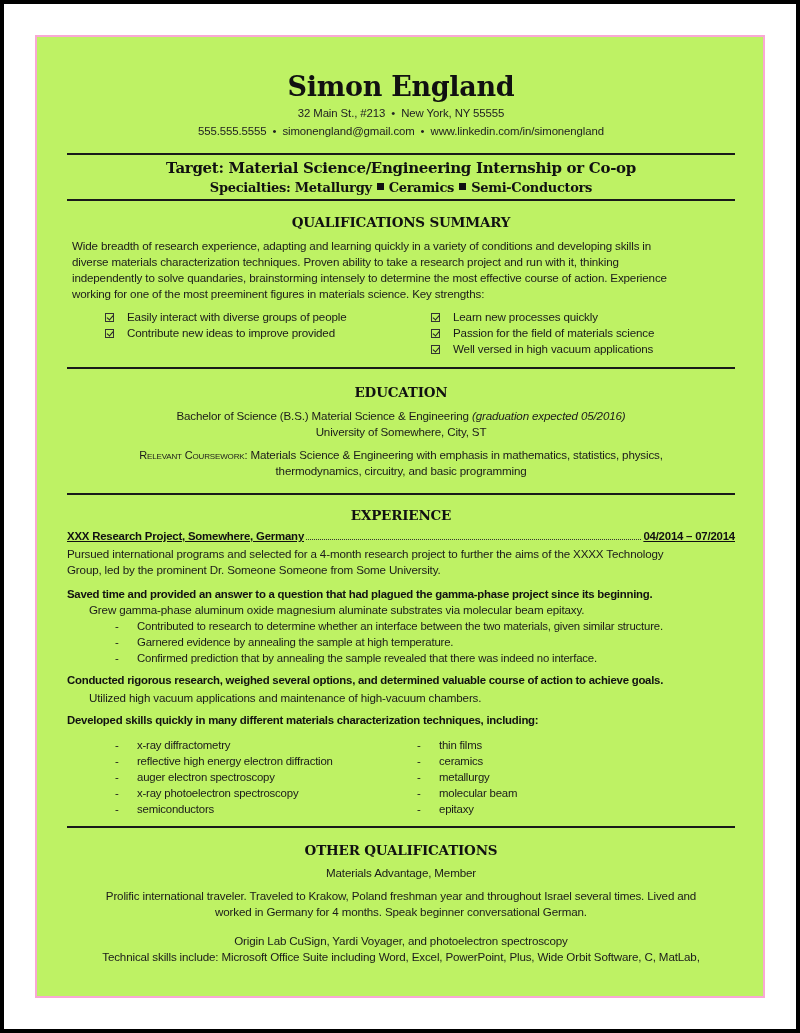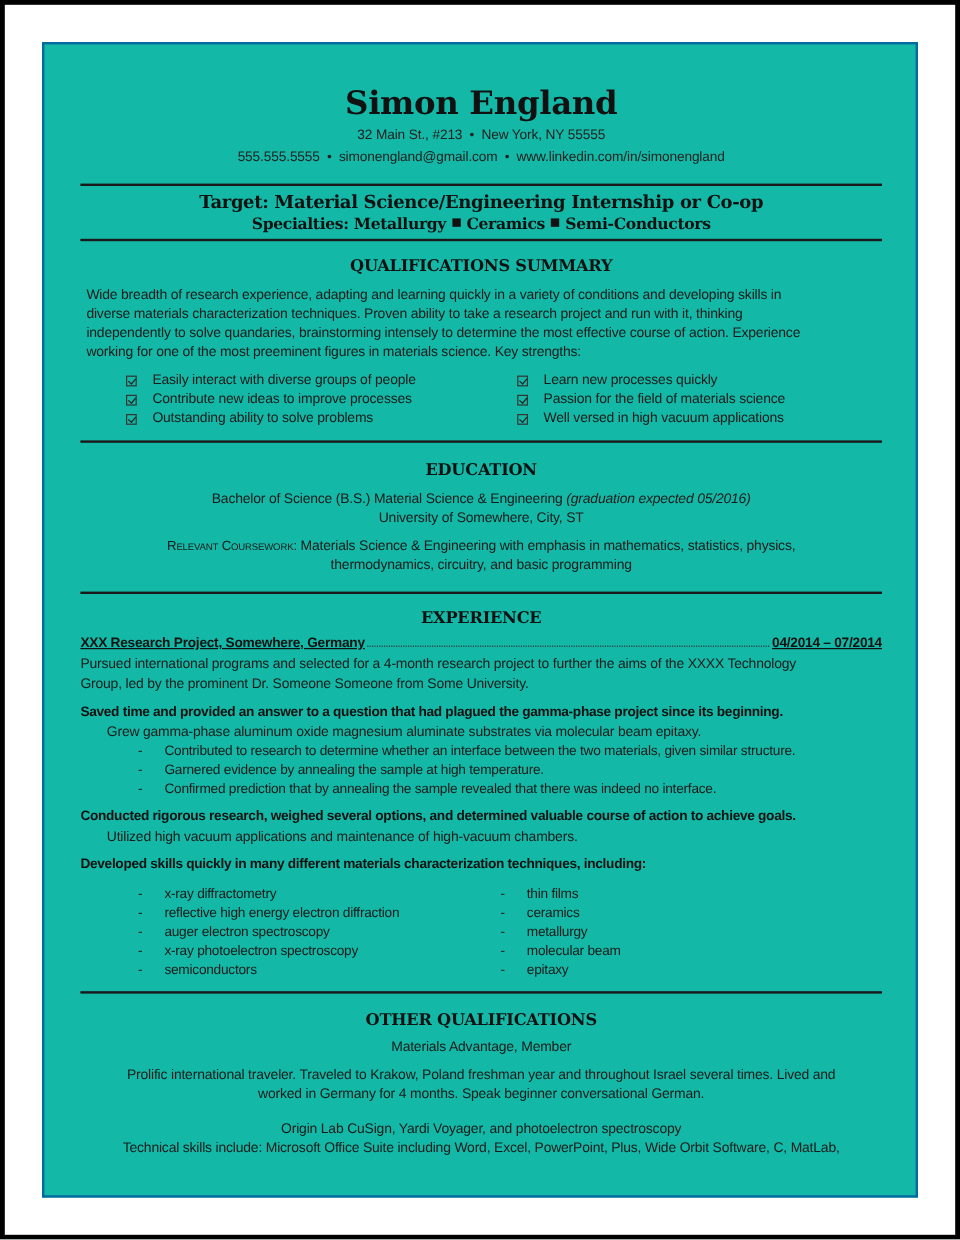"Simon England" .page { background: #14b8a6 -> #bef264; border: 2px solid #0369a1 -> 2px solid #f9a8d4 }
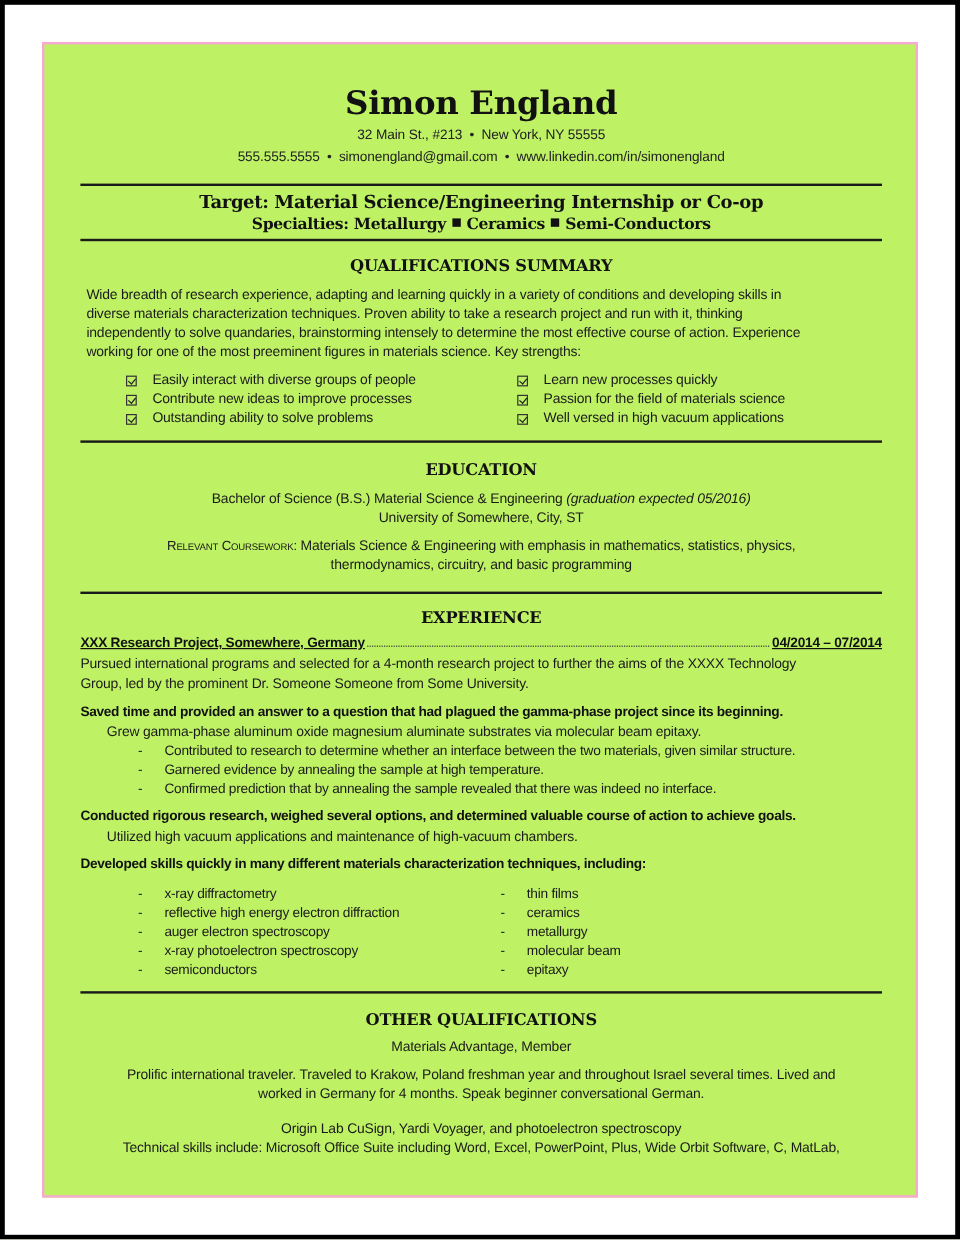"Contribute new ideas to improve" span { text: processes -> provided }
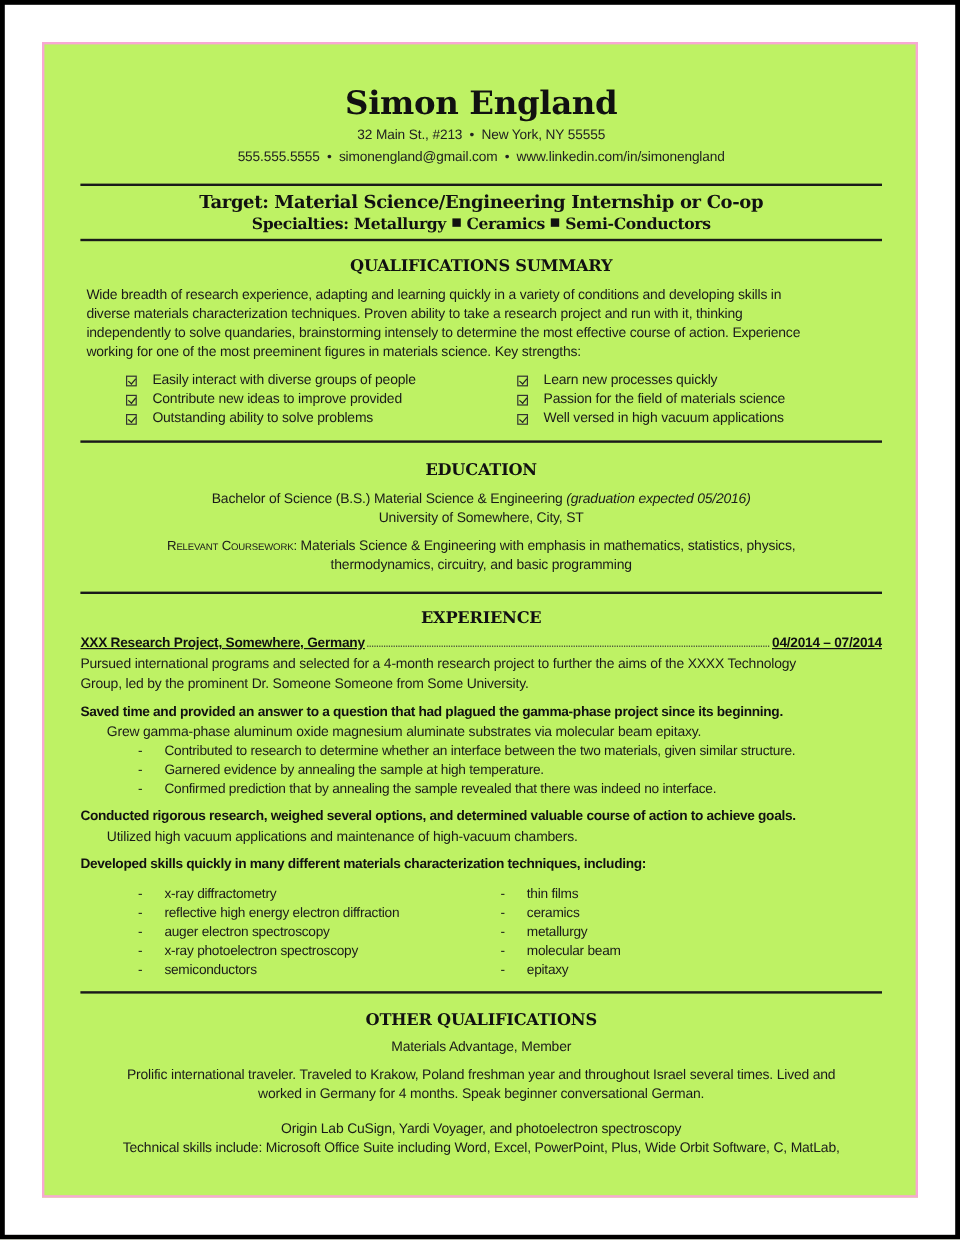"Outstanding ability to solve problems" div.check-item { html: <div> <span></span> <span>Outstanding ability to solve problems</span> </div> -> none }
